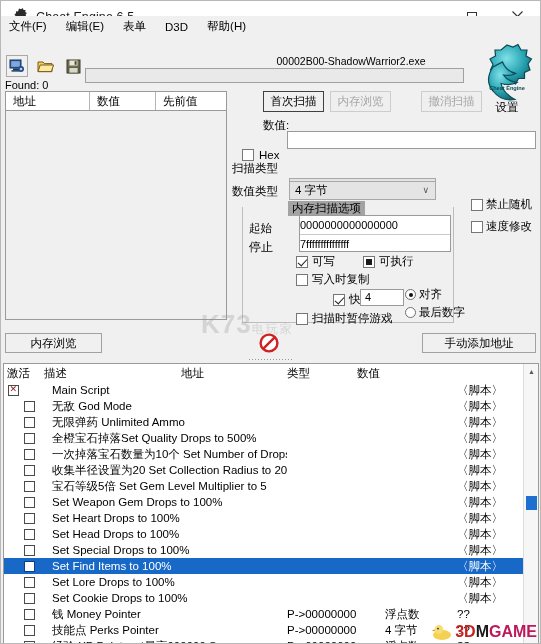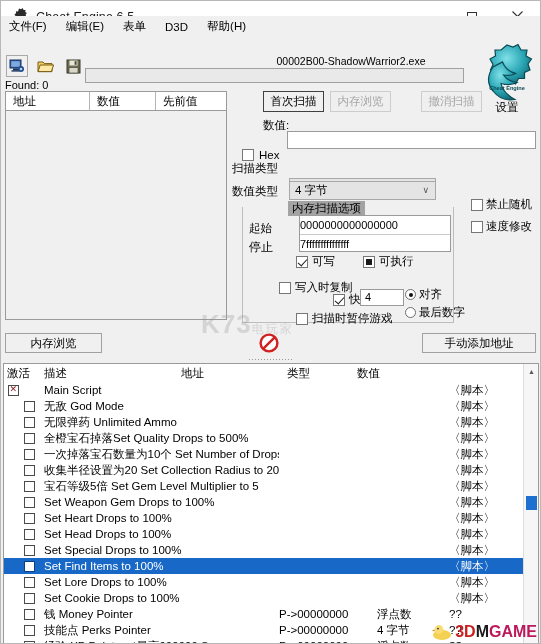"写入时复制" .o-copy { left: 278px -> 295px; margin-top: 8px -> none }
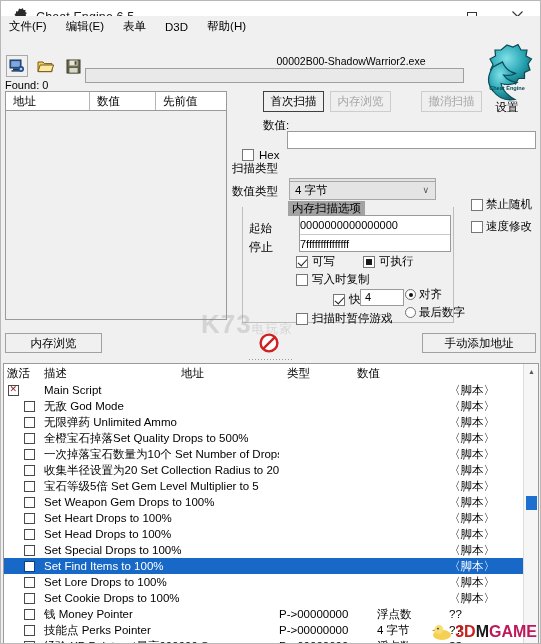"Main Script" .ct-desc { margin-left: none -> 8px }
